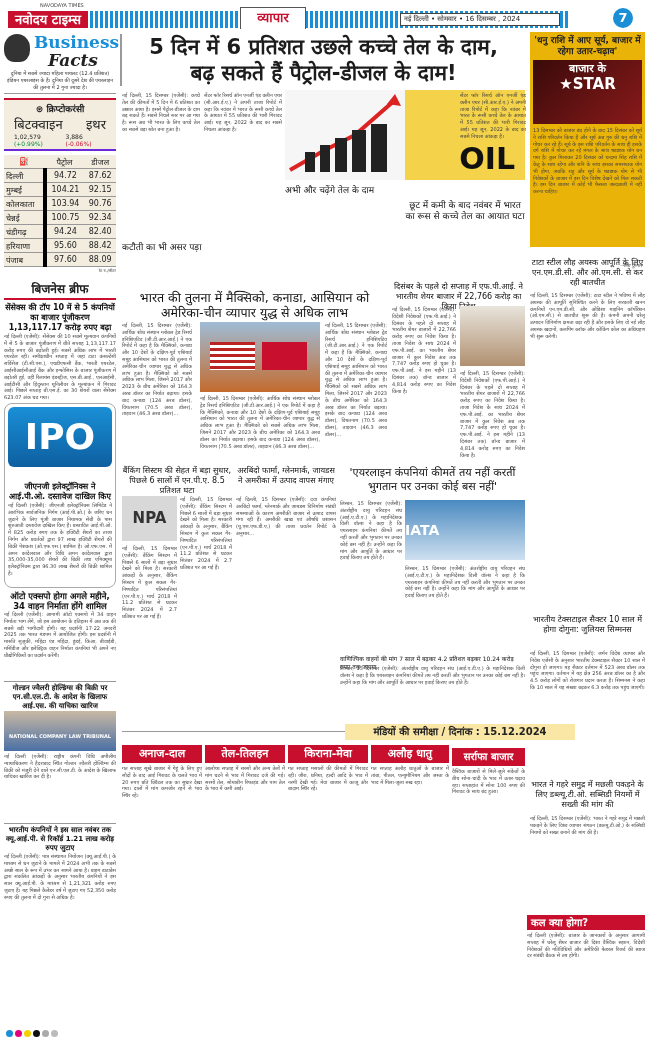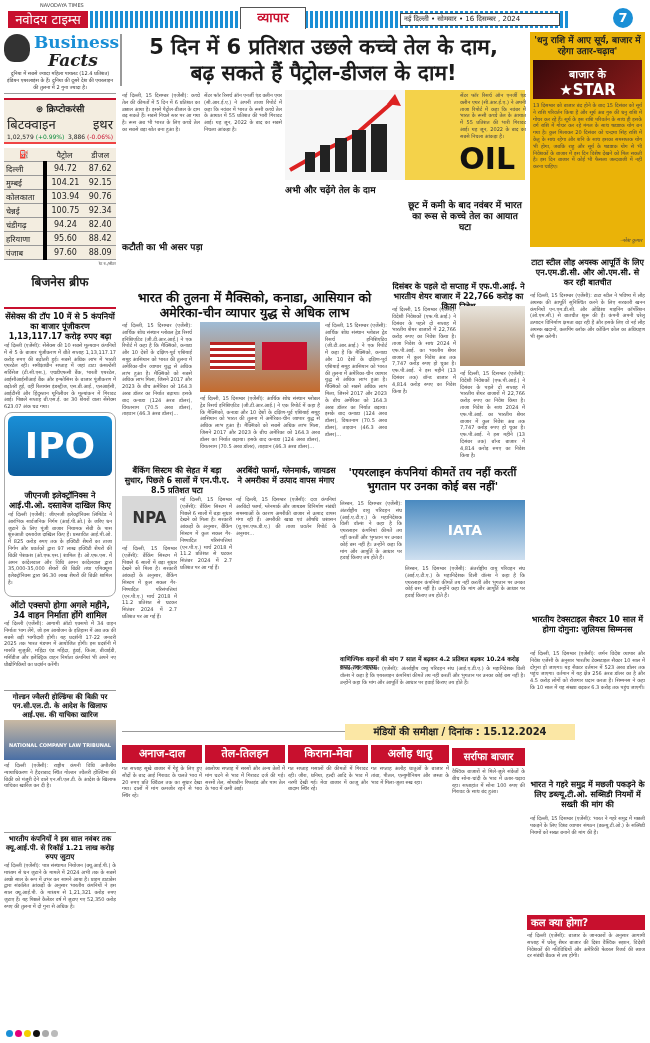"नवोदय टाइम्स" .logo-box { font-weight: normal -> bold }
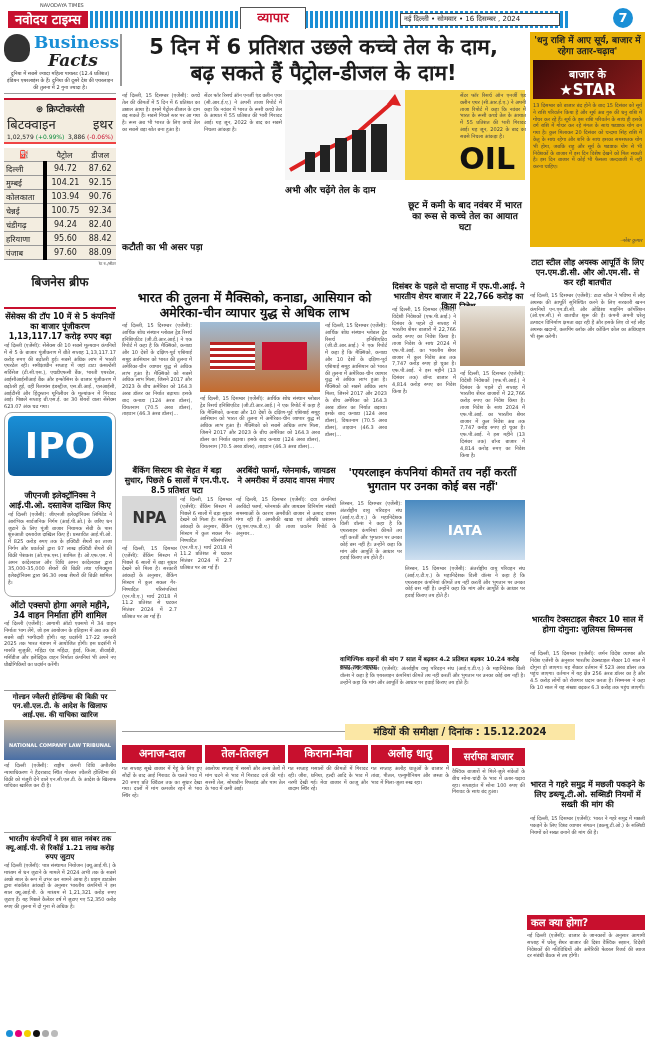"बाजार के" .star-img { height: 39px -> 64px; padding-top: 6px -> none }
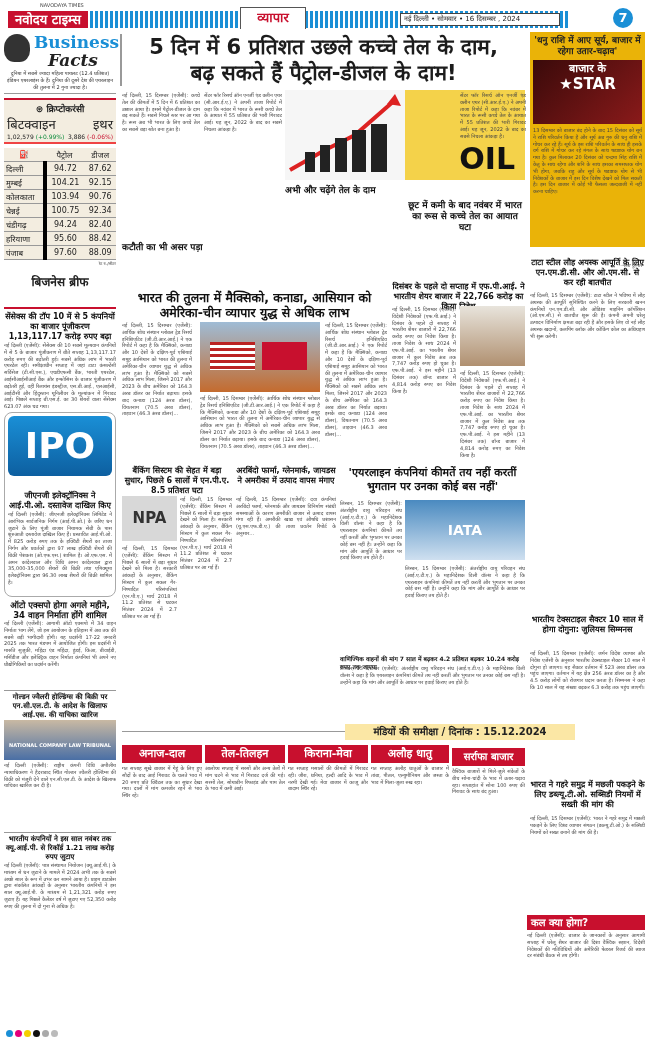"⊛ क्रिप्टोकरंसी" .crypto { border-bottom: 2px solid #ef4444 -> 2px solid #6d28d9; padding: 2px 3px -> 2px 10px }
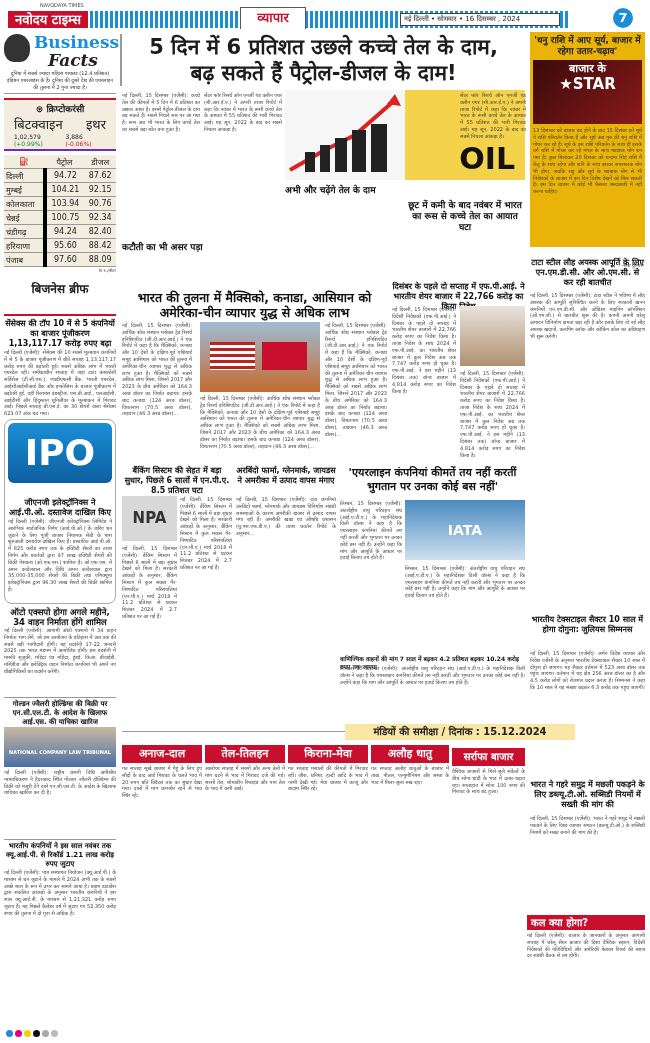"अभी और चढ़ेंगे तेल के" .h2 { font-weight: bold -> normal }
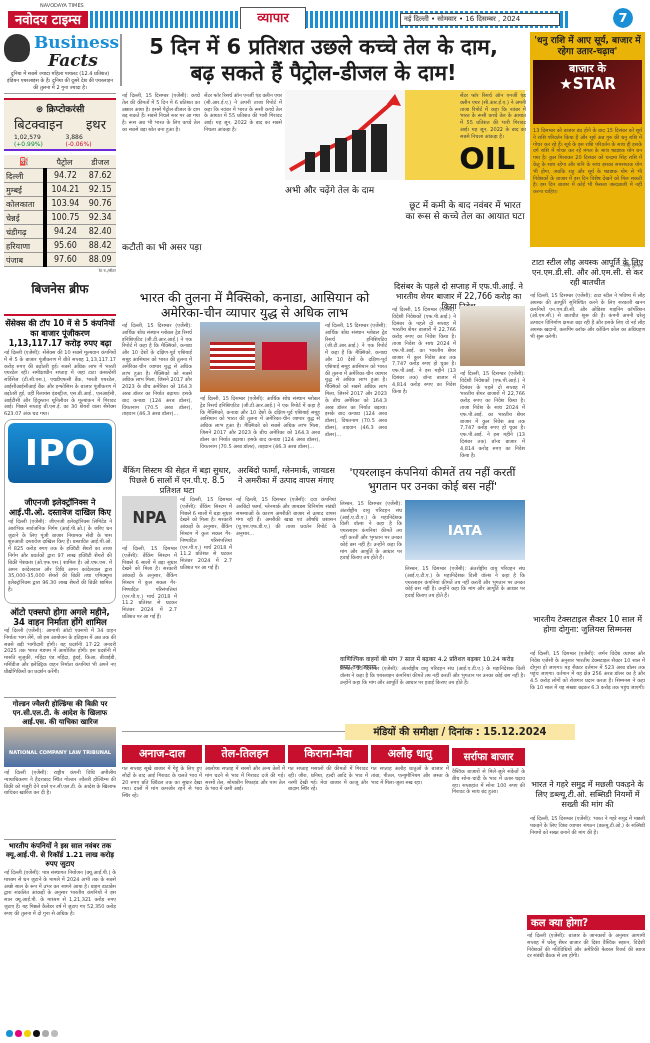"बिजनेस ब्रीफ" .brief-title { padding-bottom: 17px -> 1px }
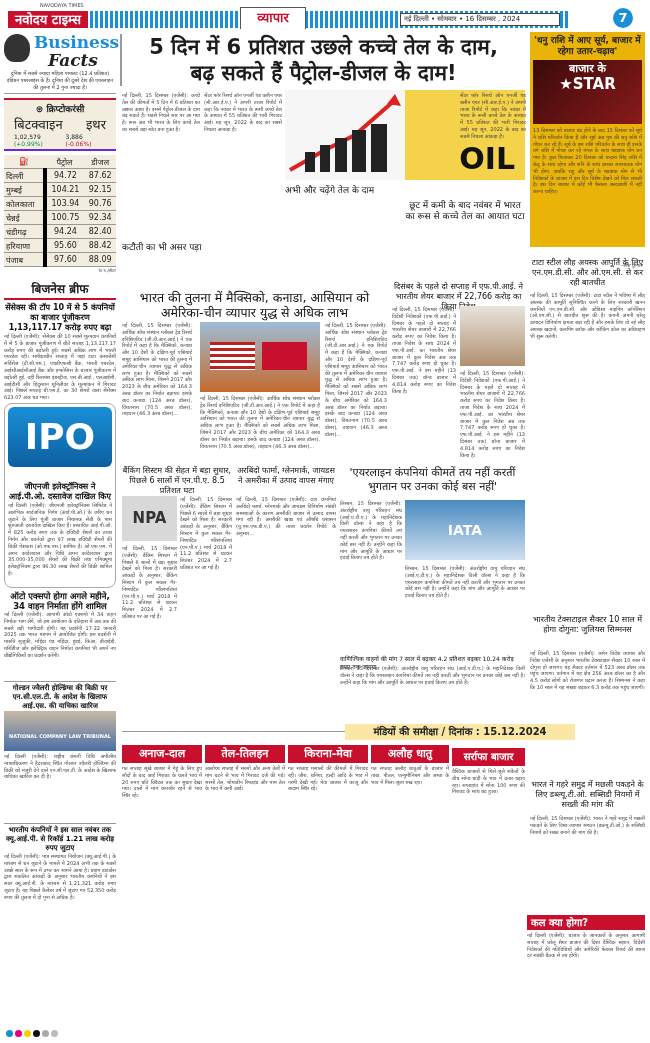"IATA" div.abs { text-align: center -> left }
